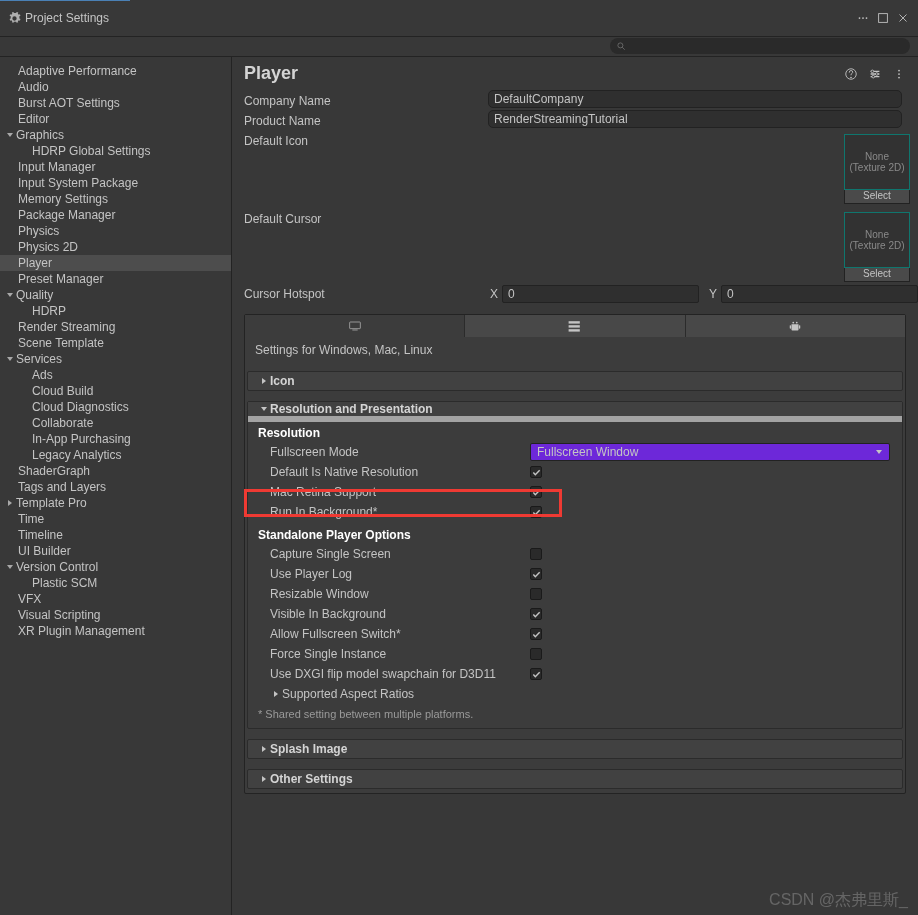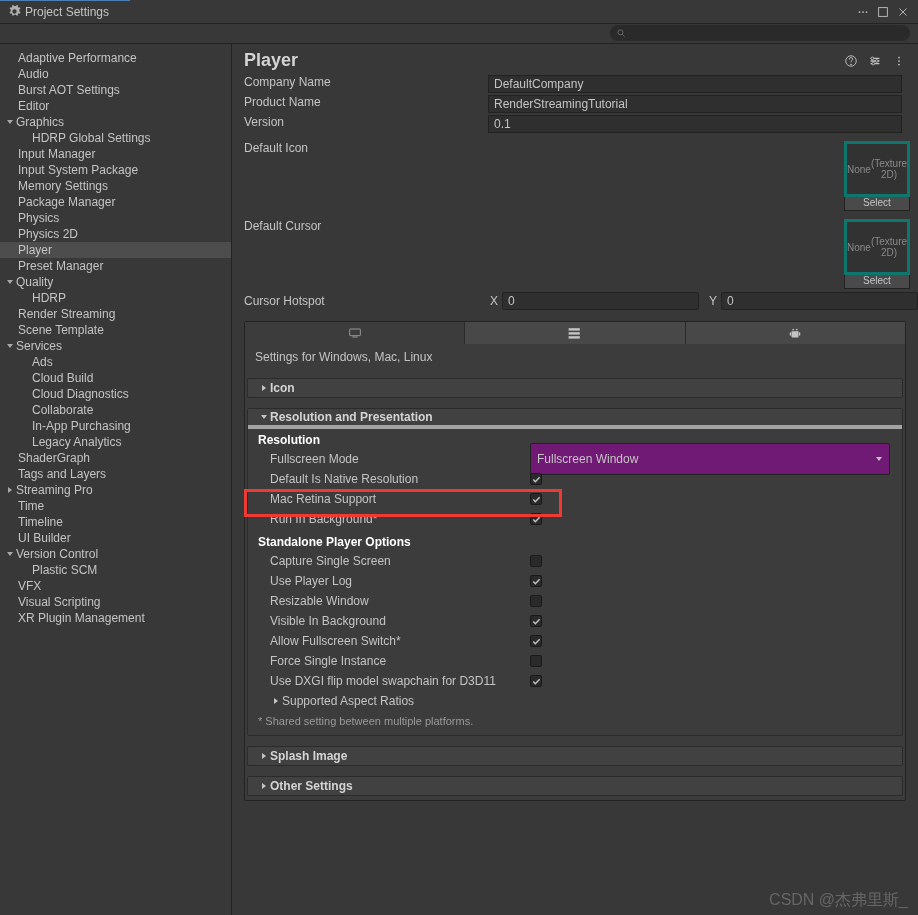"Project Settings" .titlebar { height: 24px -> 37px }
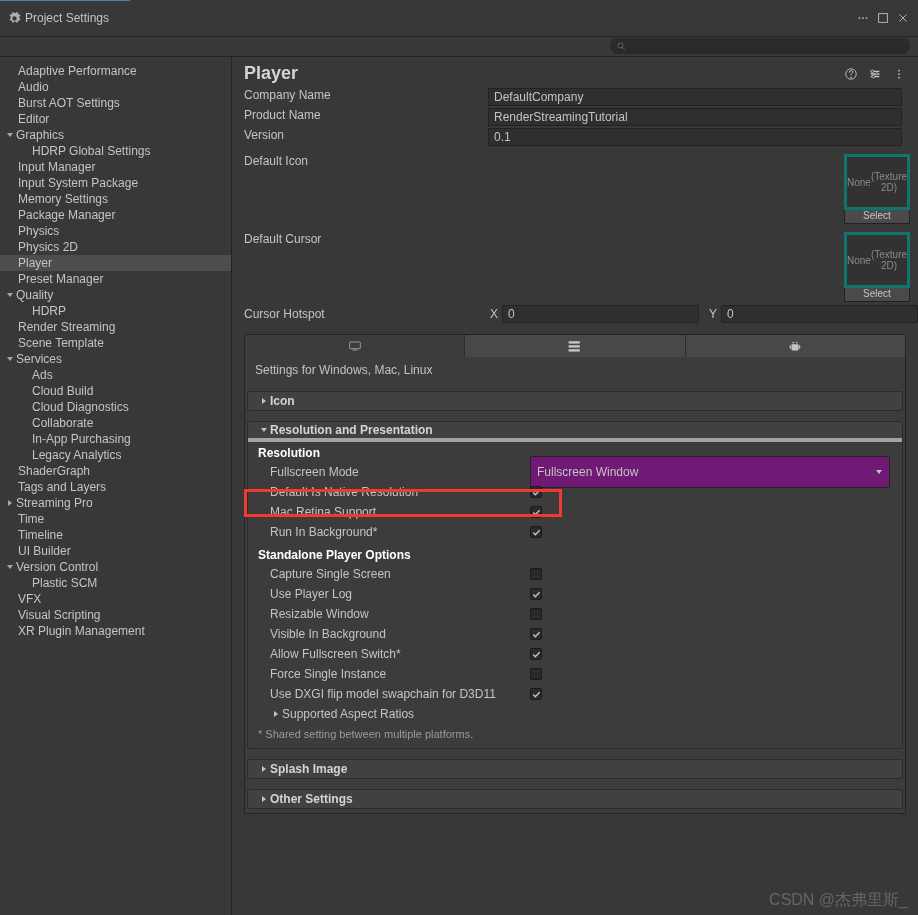"Company Name" .prop-row { align-items: flex-start -> flex-end }
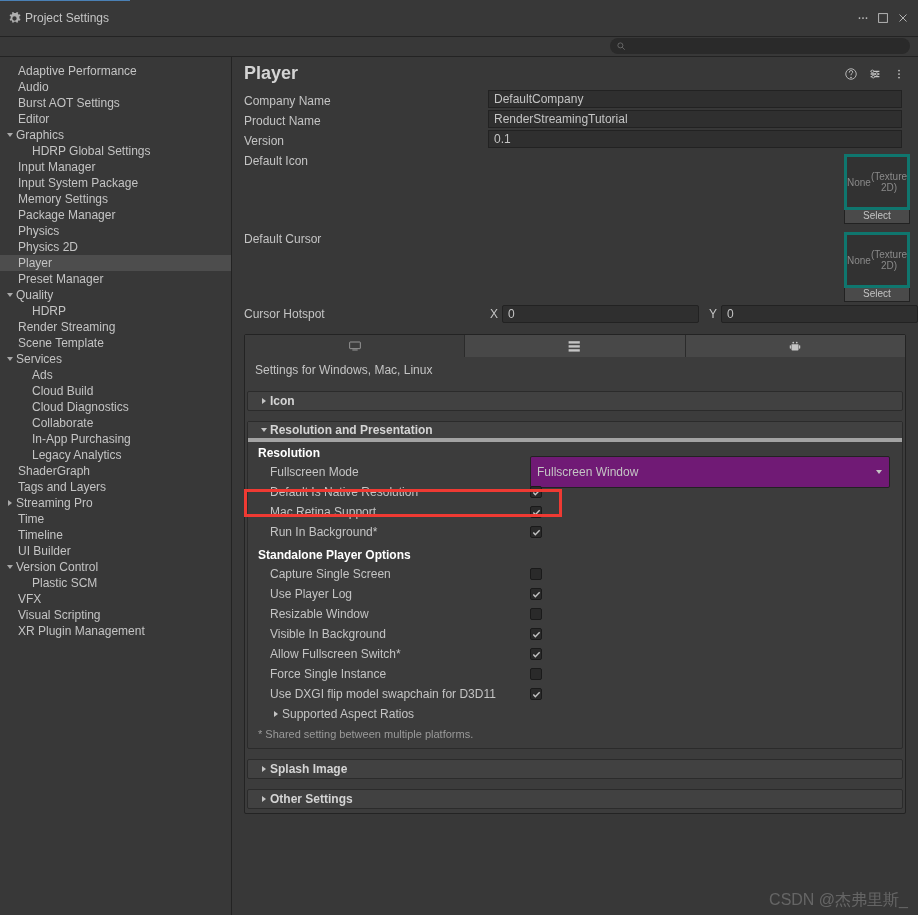"DefaultCompany" .prop-field { border-radius: 0 -> 5px }
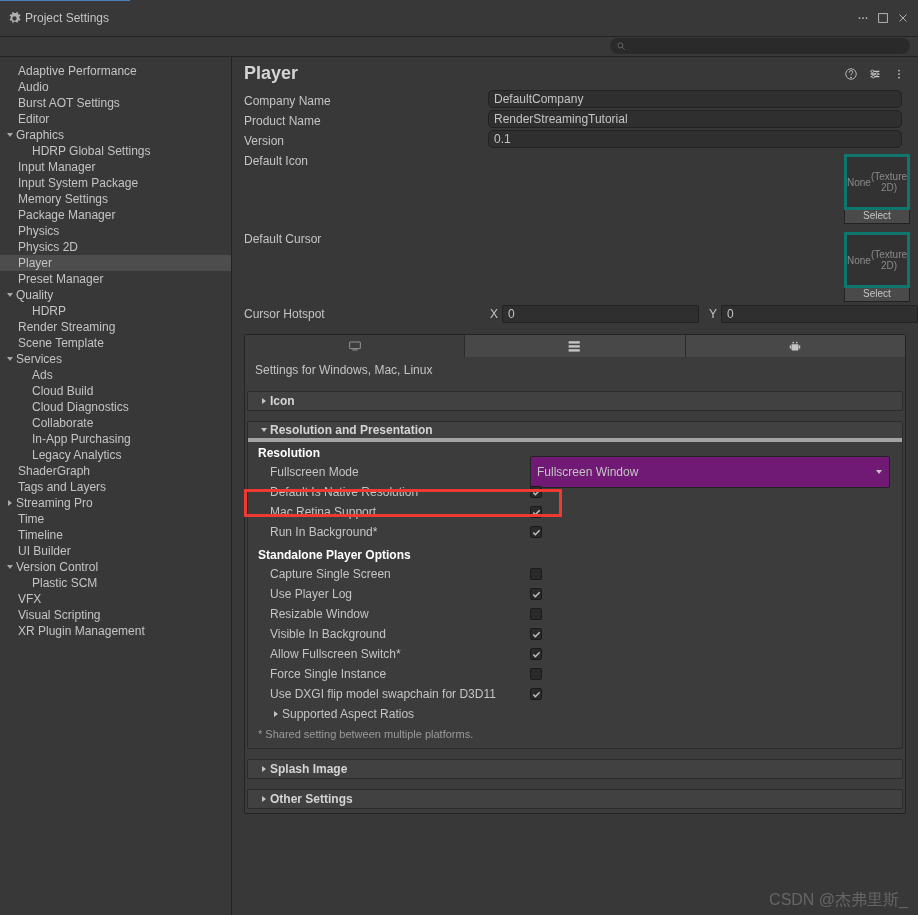"Version" div.prop-row { html: <div> <span>Version</span> <span>0.1</span> </div> -> none }
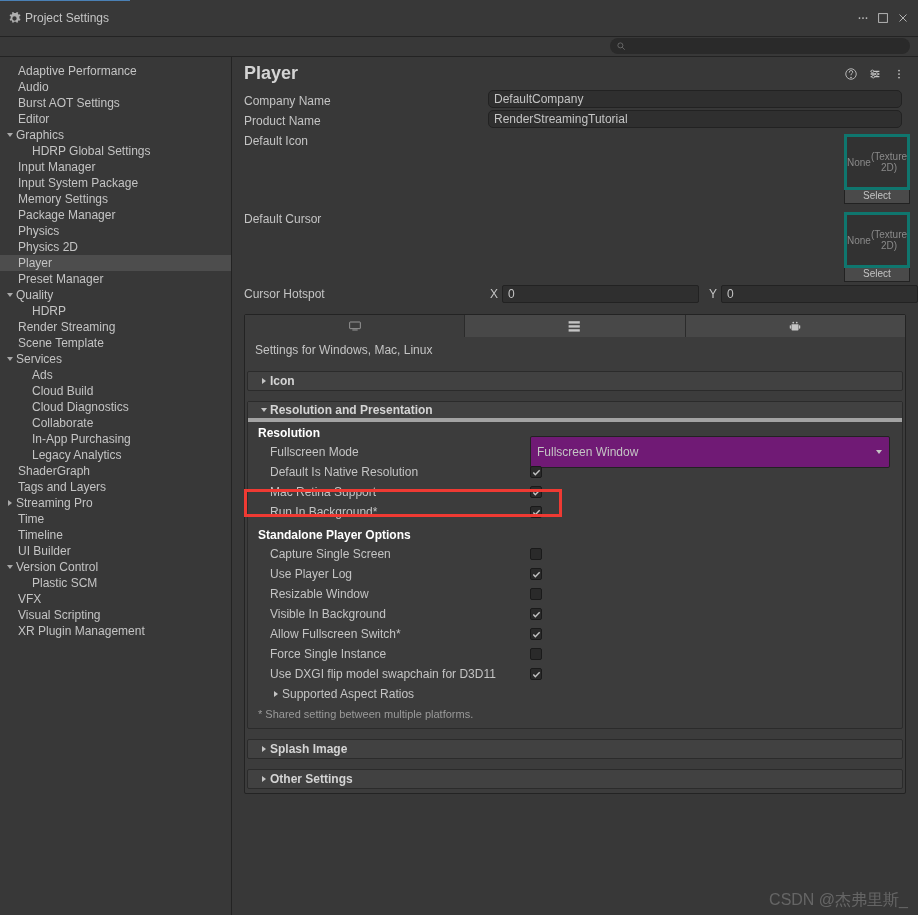"None" .asset-box { border: 3px solid #0f766e -> 1px solid #0f766e; flex-direction: row -> column; justify-content: none -> center }
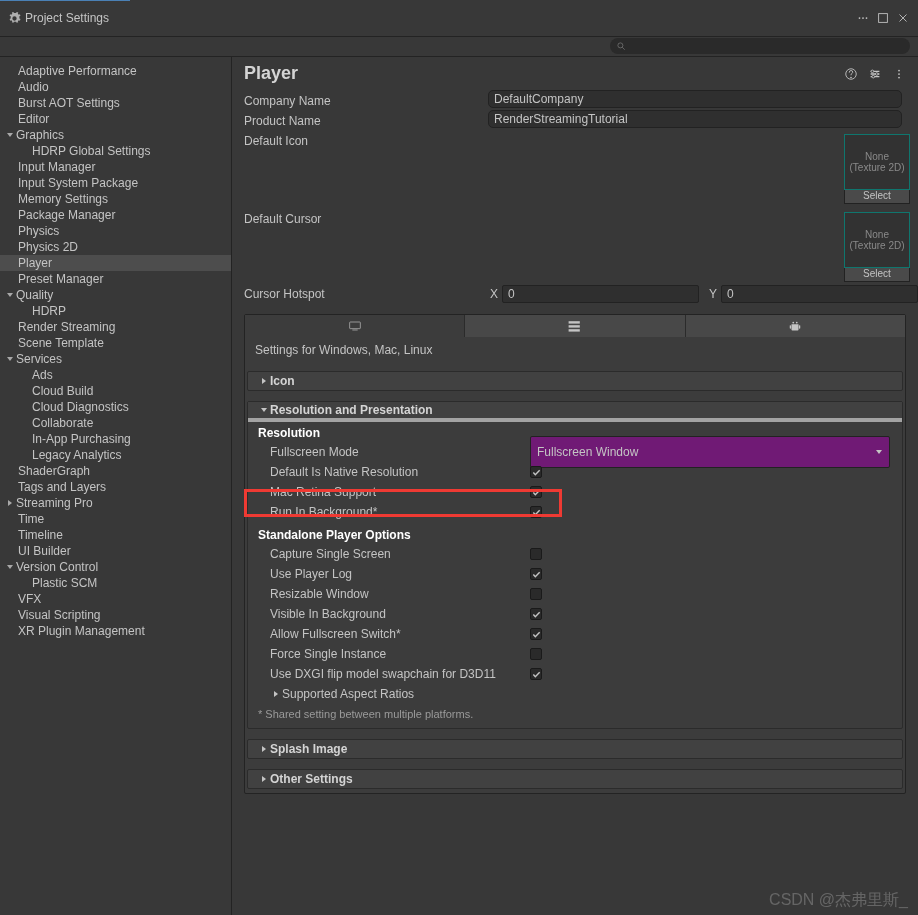"Resolution and Presentation" .open-section .section-hdr { border-bottom: 4px solid #a3a3a3 -> 6px solid #a3a3a3 }
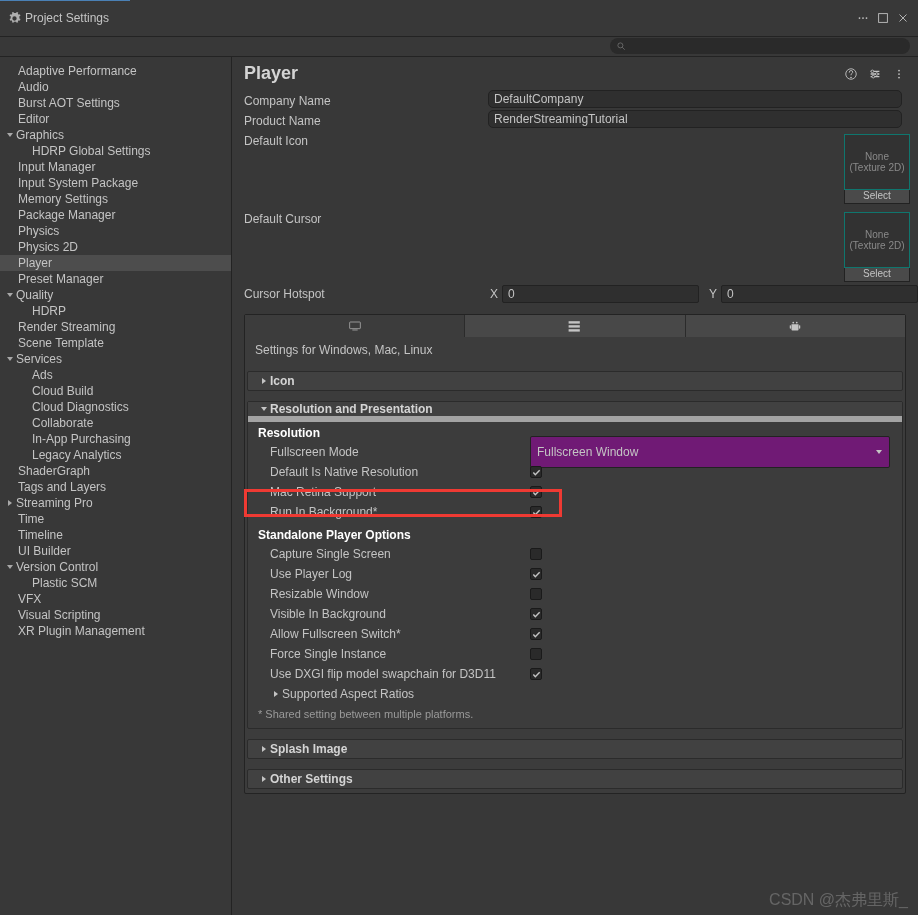"Fullscreen Window" .field-row .dropdown { background: #701a75 -> #6d28d9; height: 32px -> 18px }
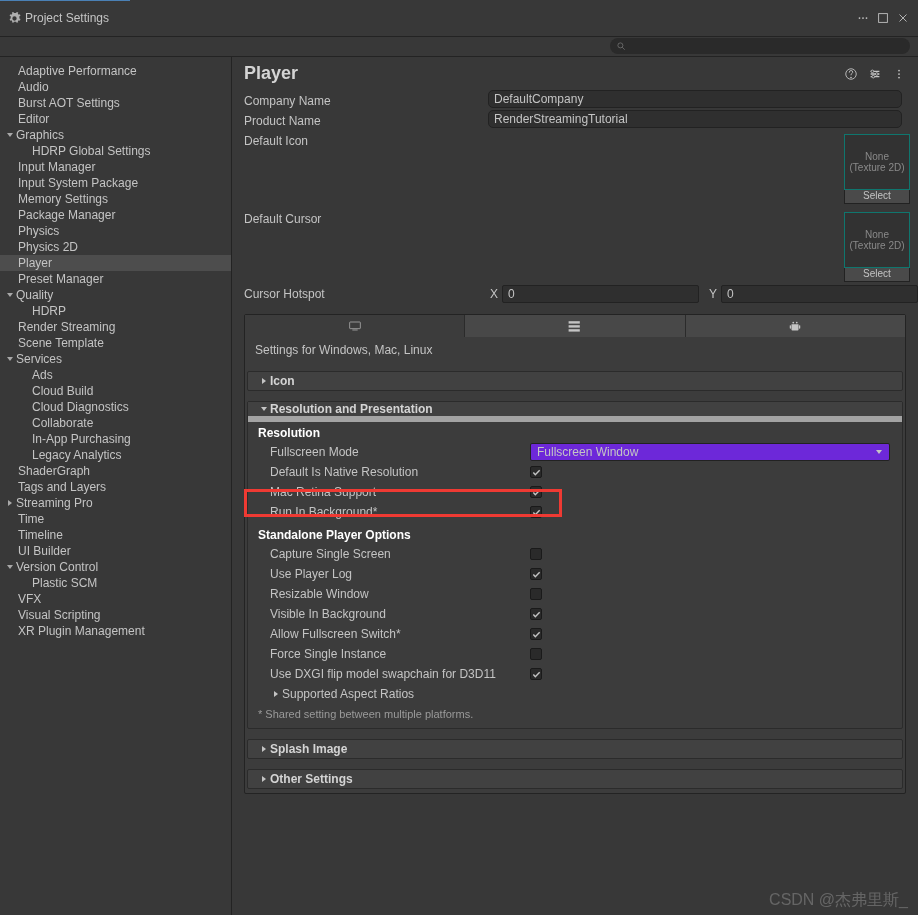"Streaming Pro" span { text: Streaming -> Template }
